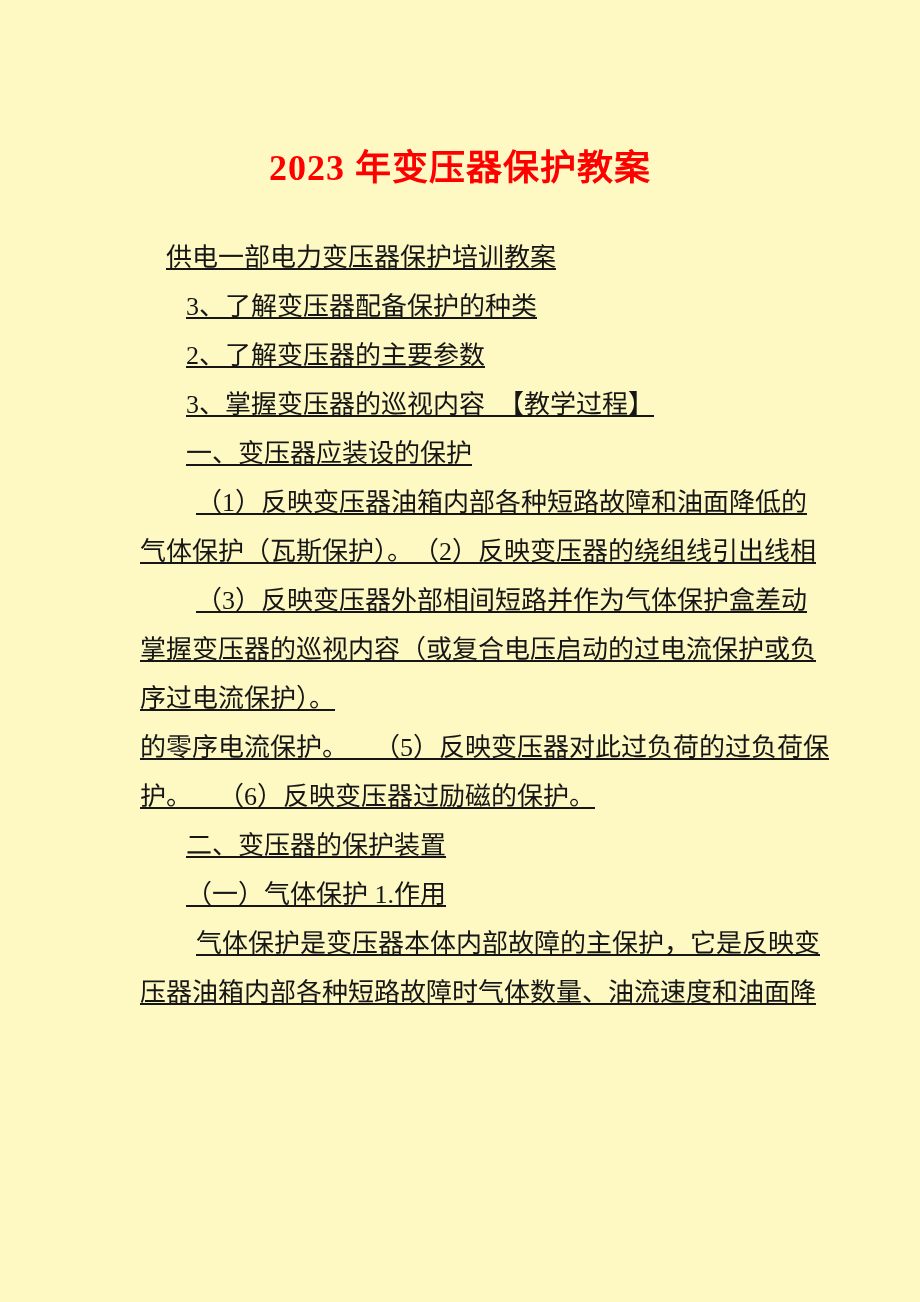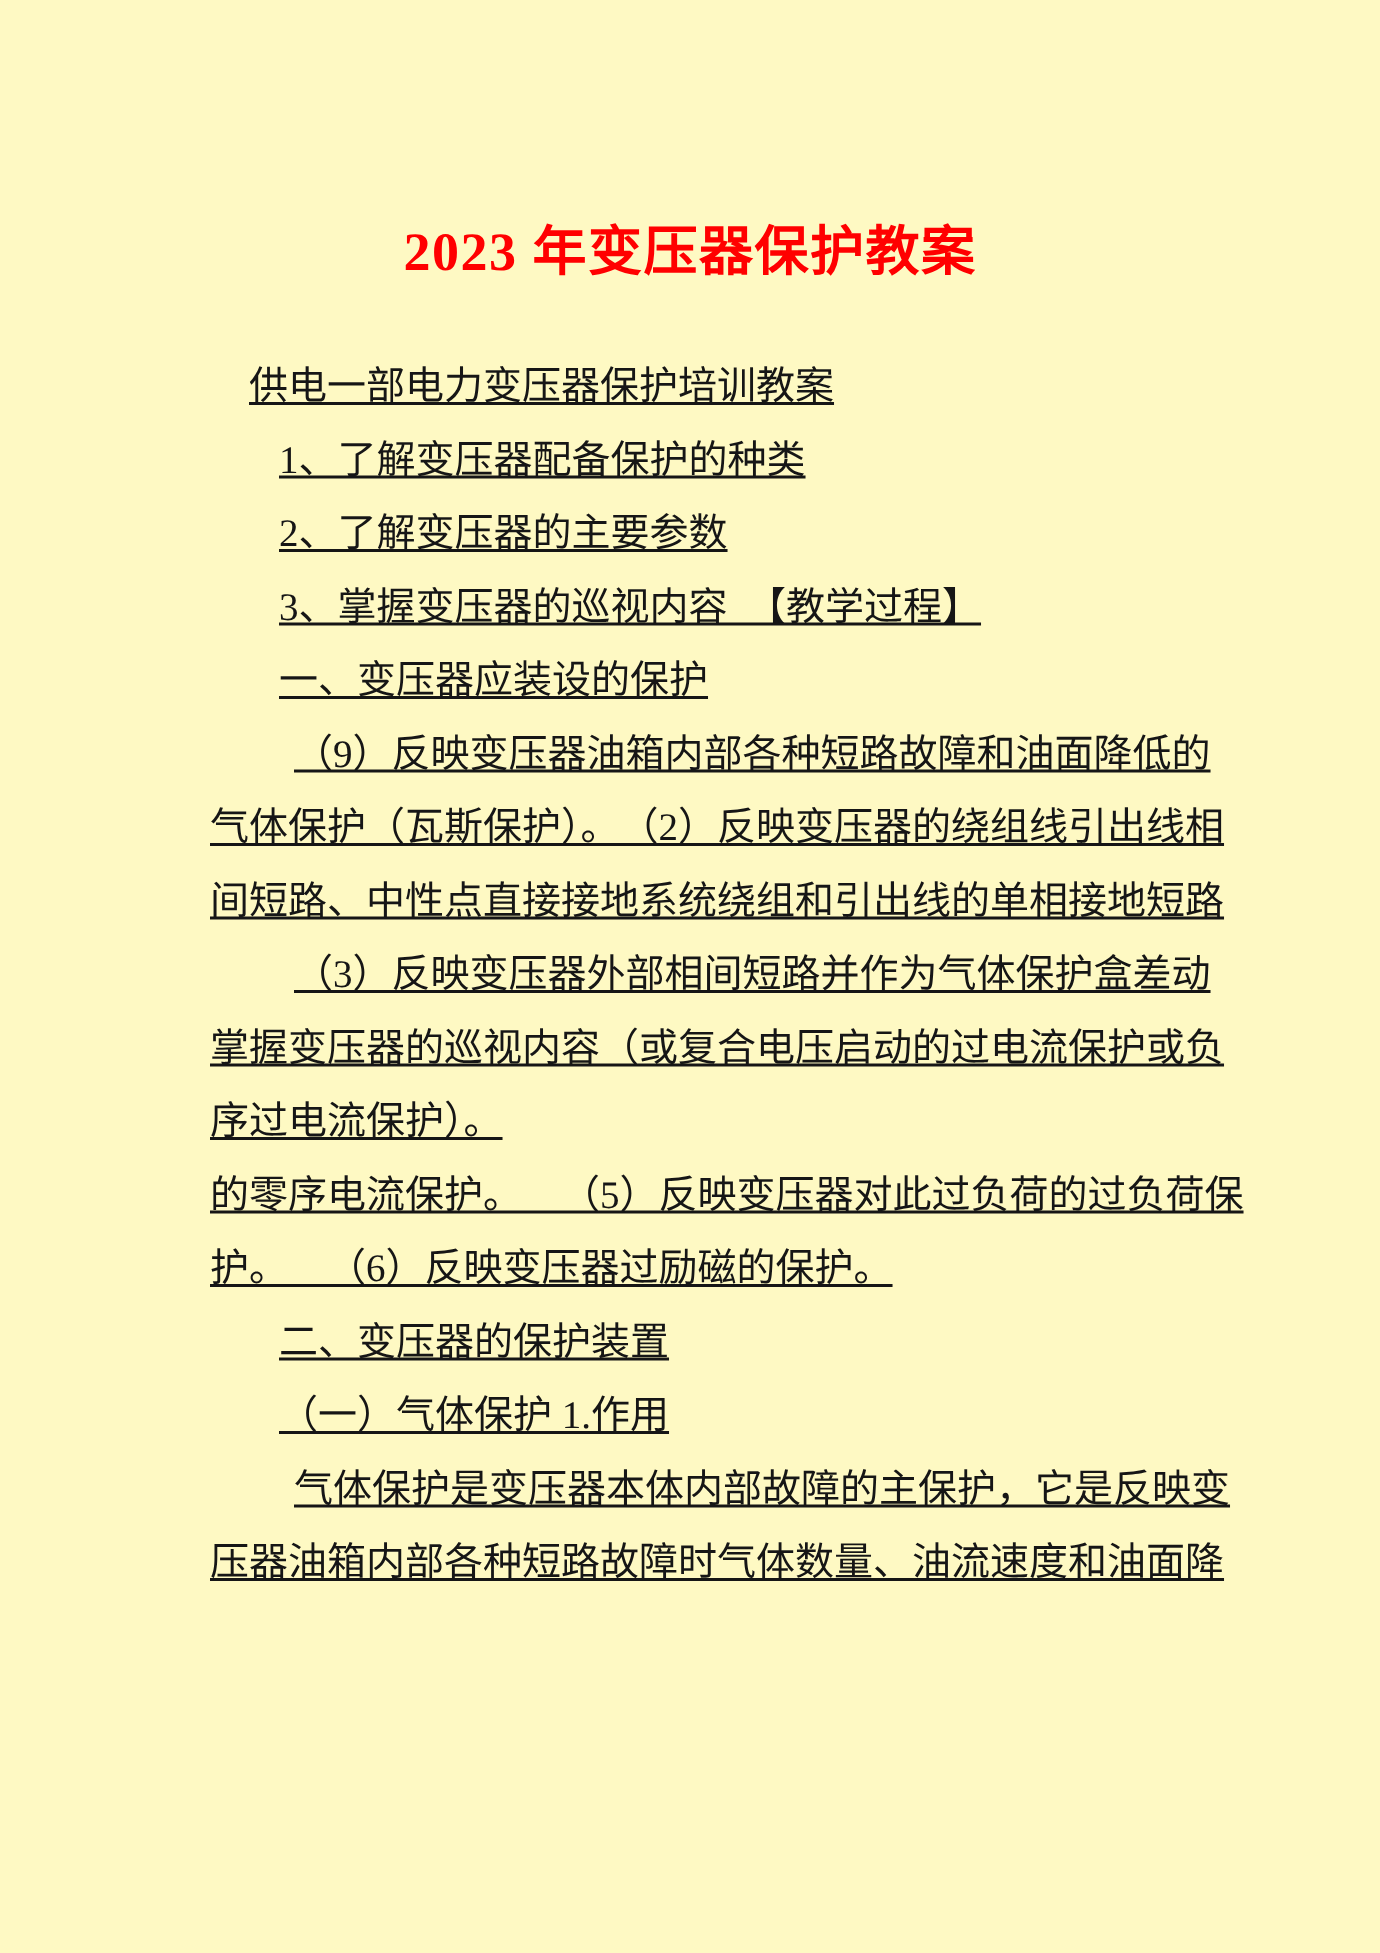"1、了解变压器配备保护的种类" div.line { text: 1 -> 3 }
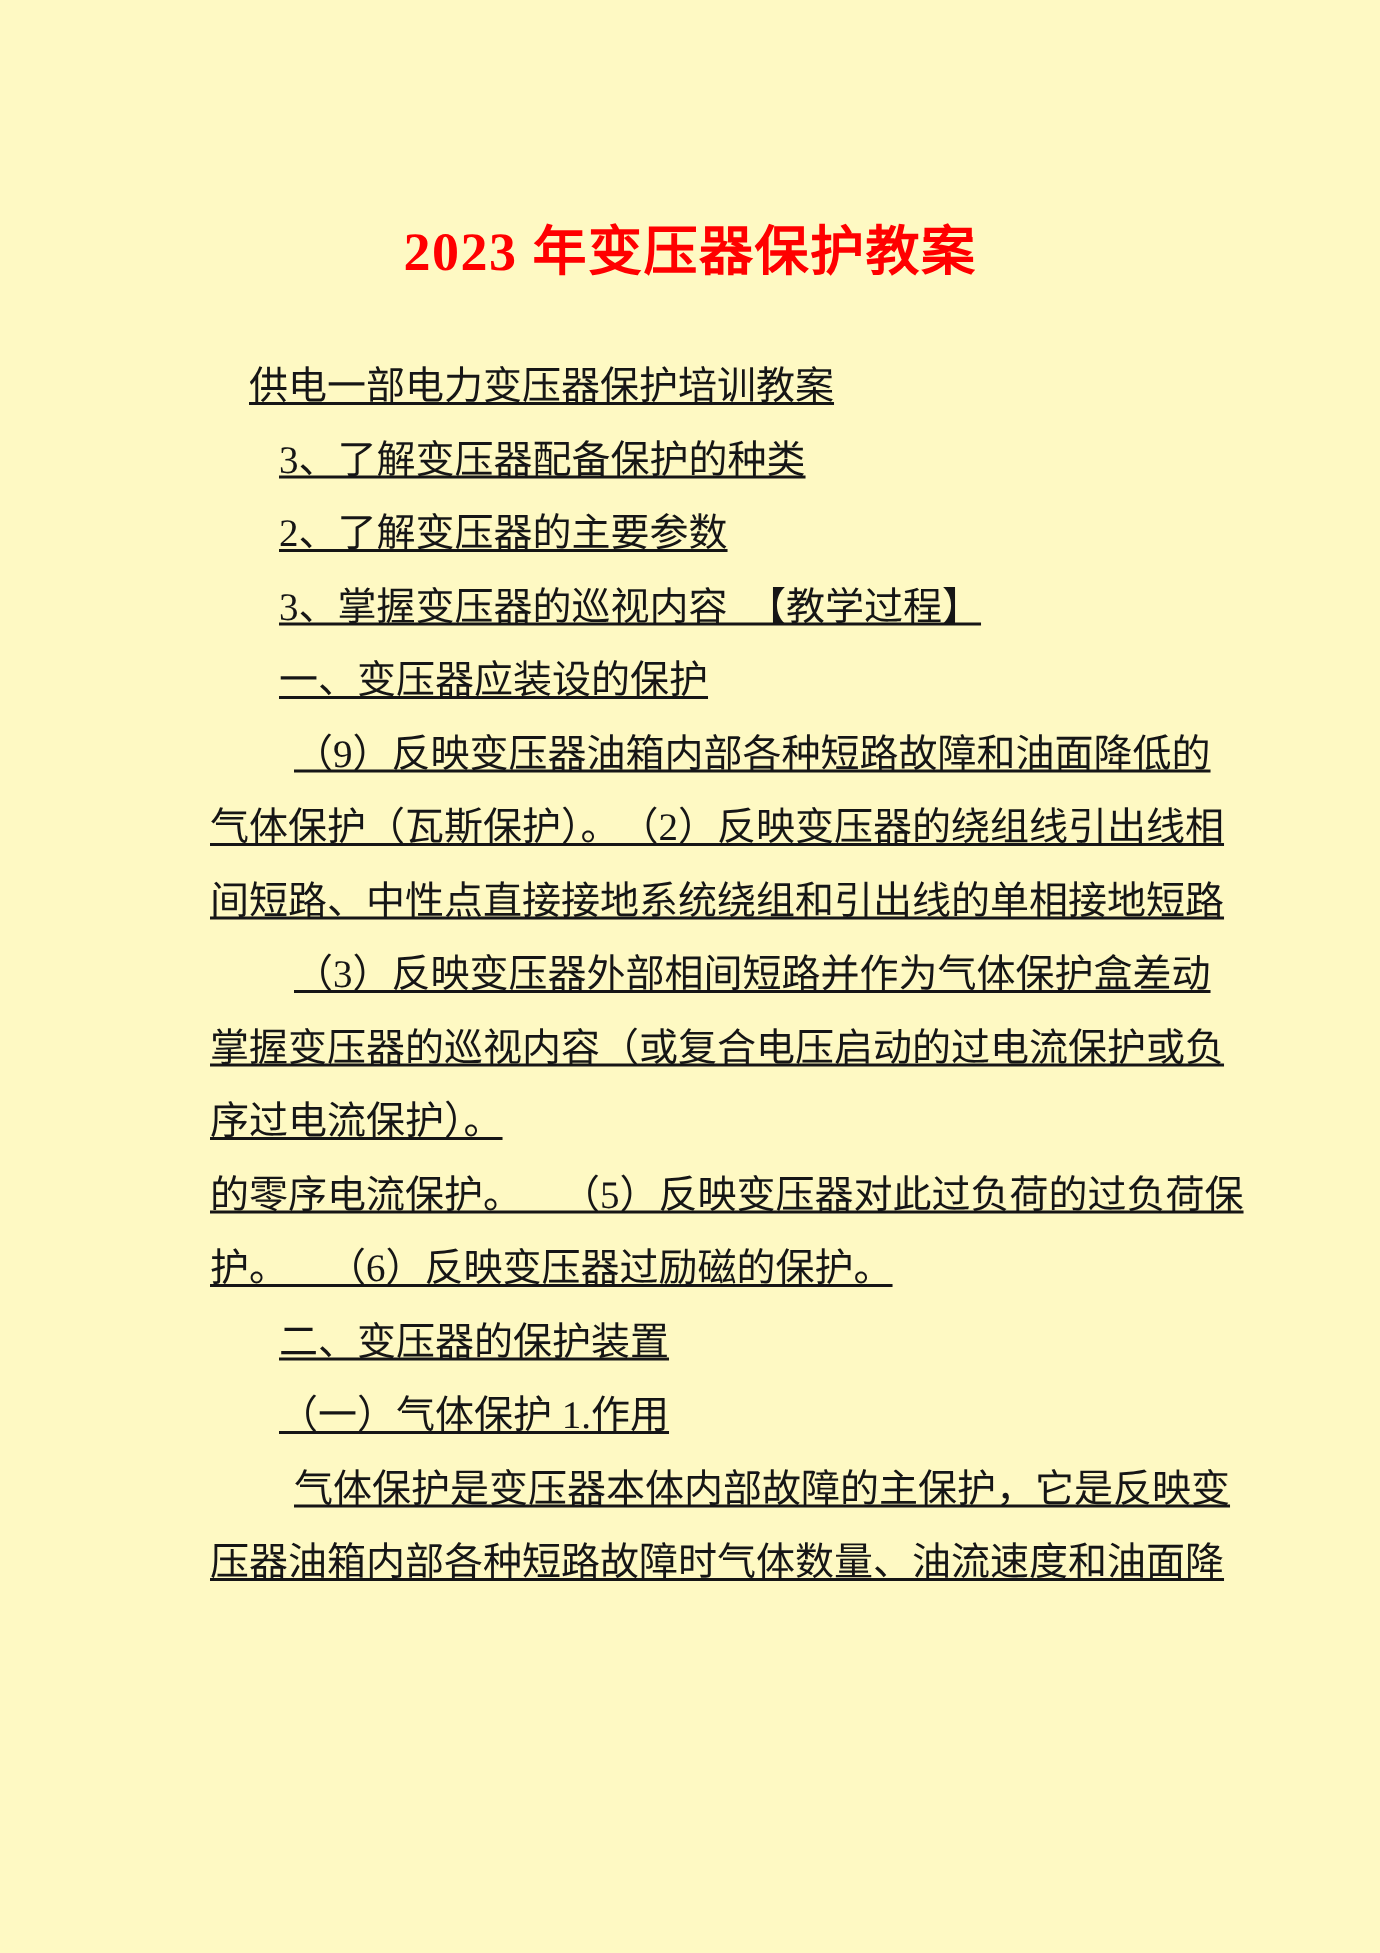"（9）反映变压器油箱内部各种短路故障和油面降低的" div.line { text: 9 -> 1 }
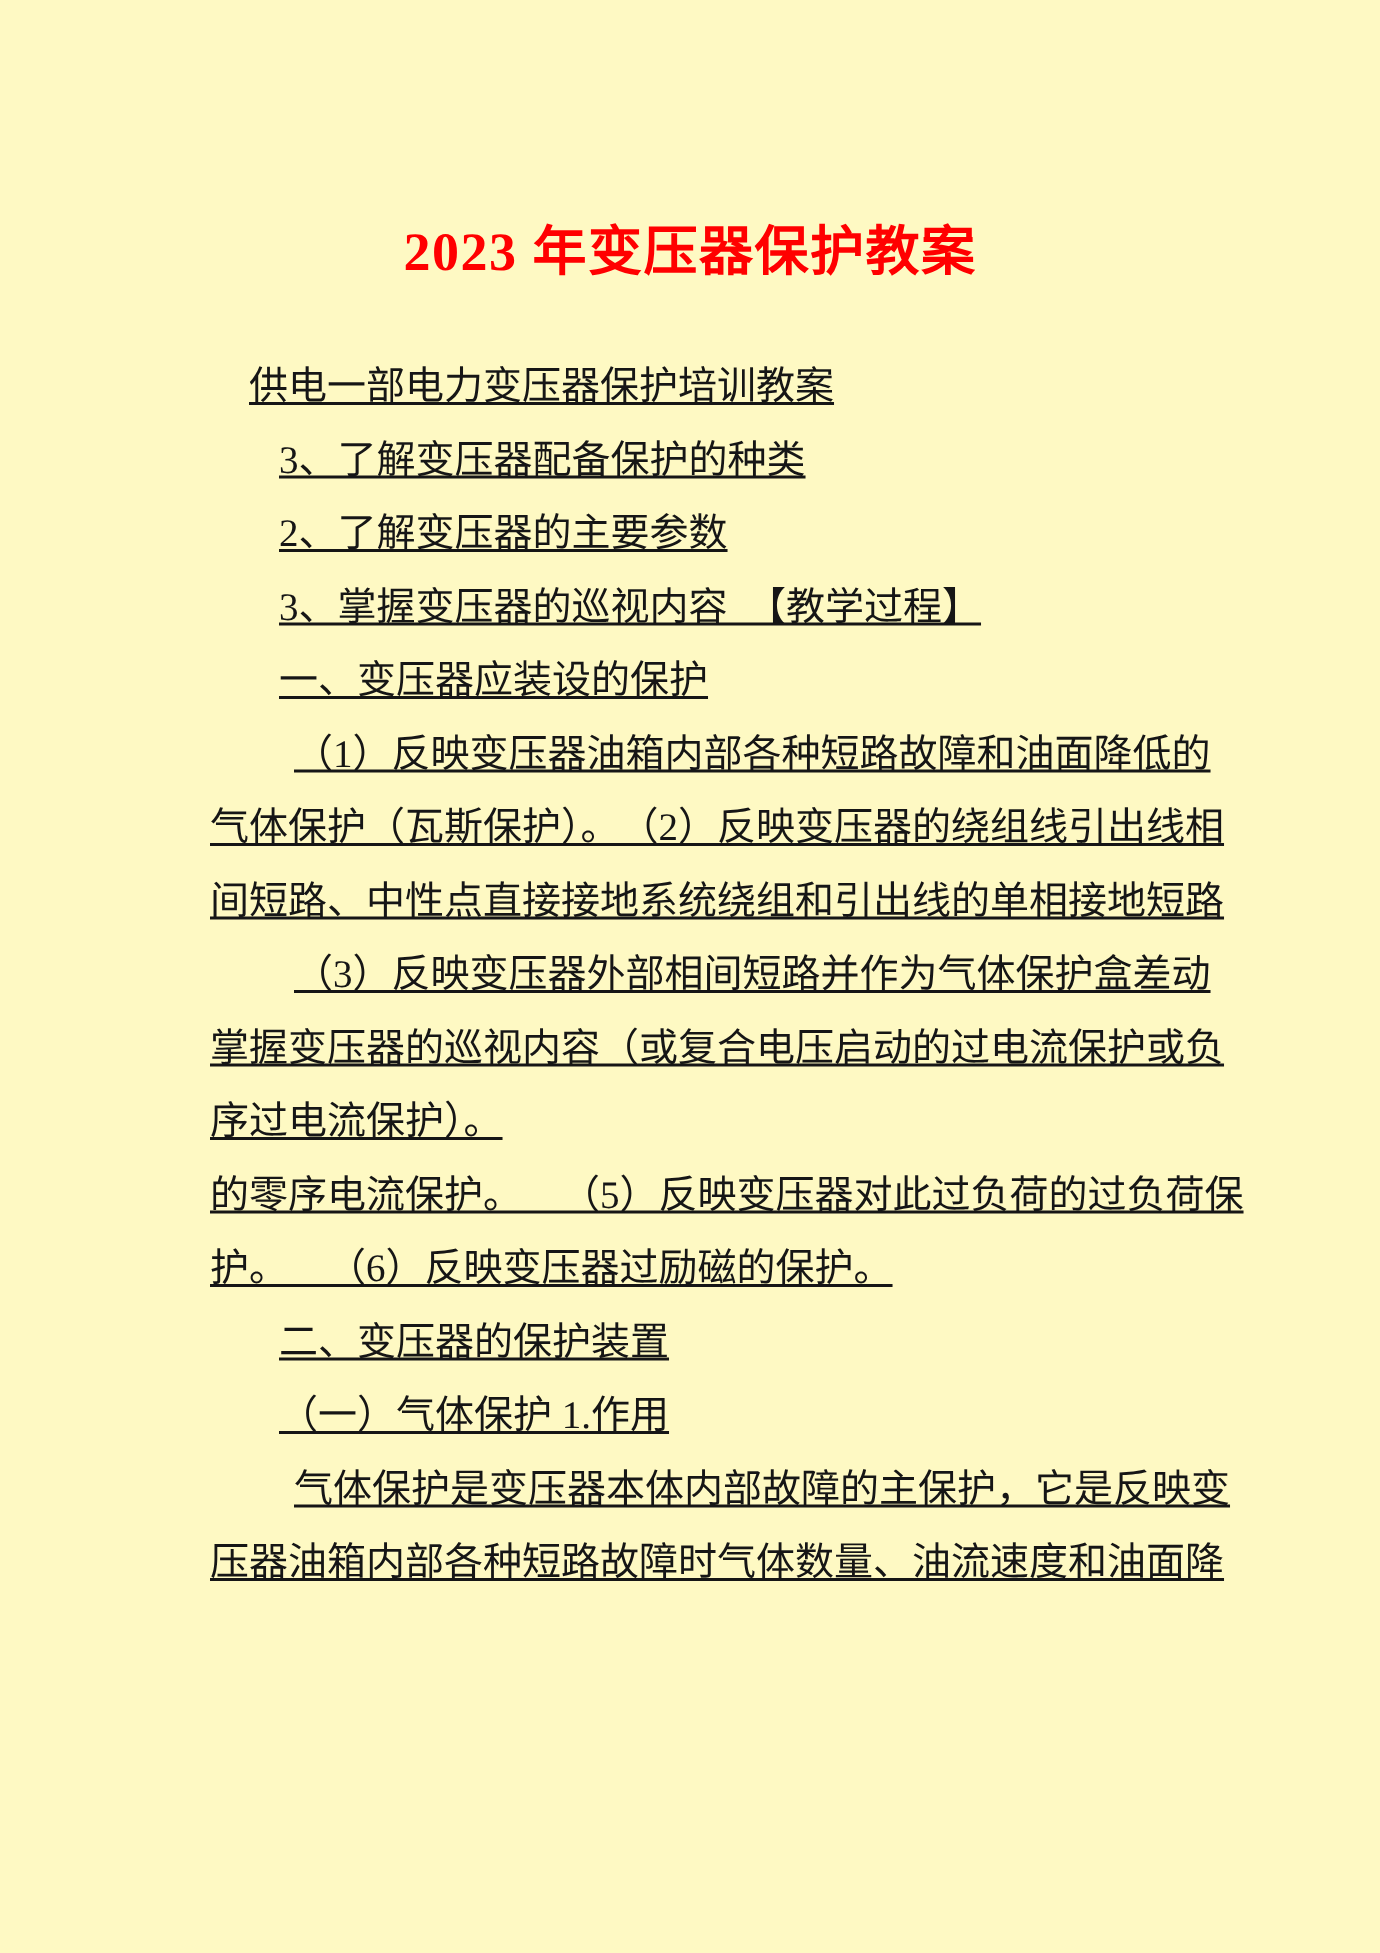"间短路、中性点直接接地系统绕组和引出线的单相接地短路" div.line { html: <div>间短路、中性点直接接地系统绕组和引出线的单相接地短路</div> -> none }
